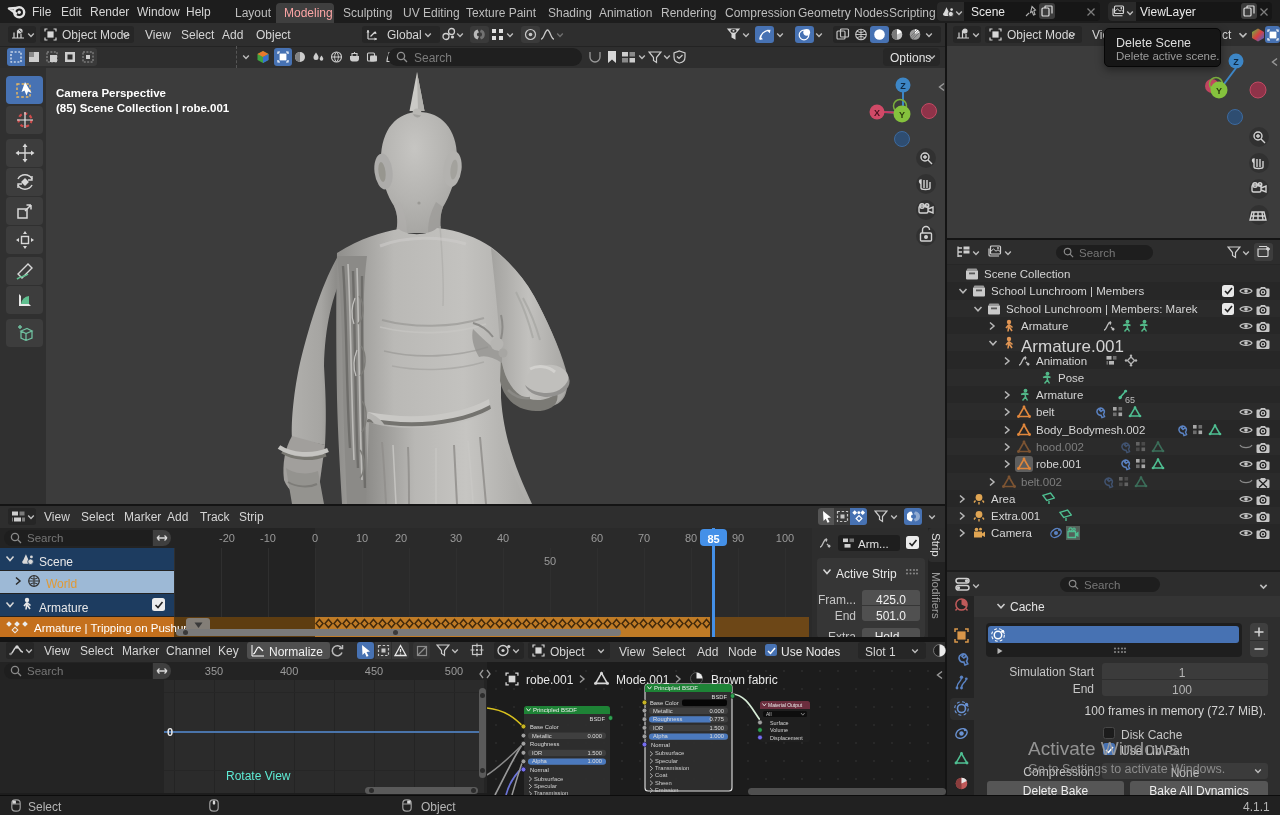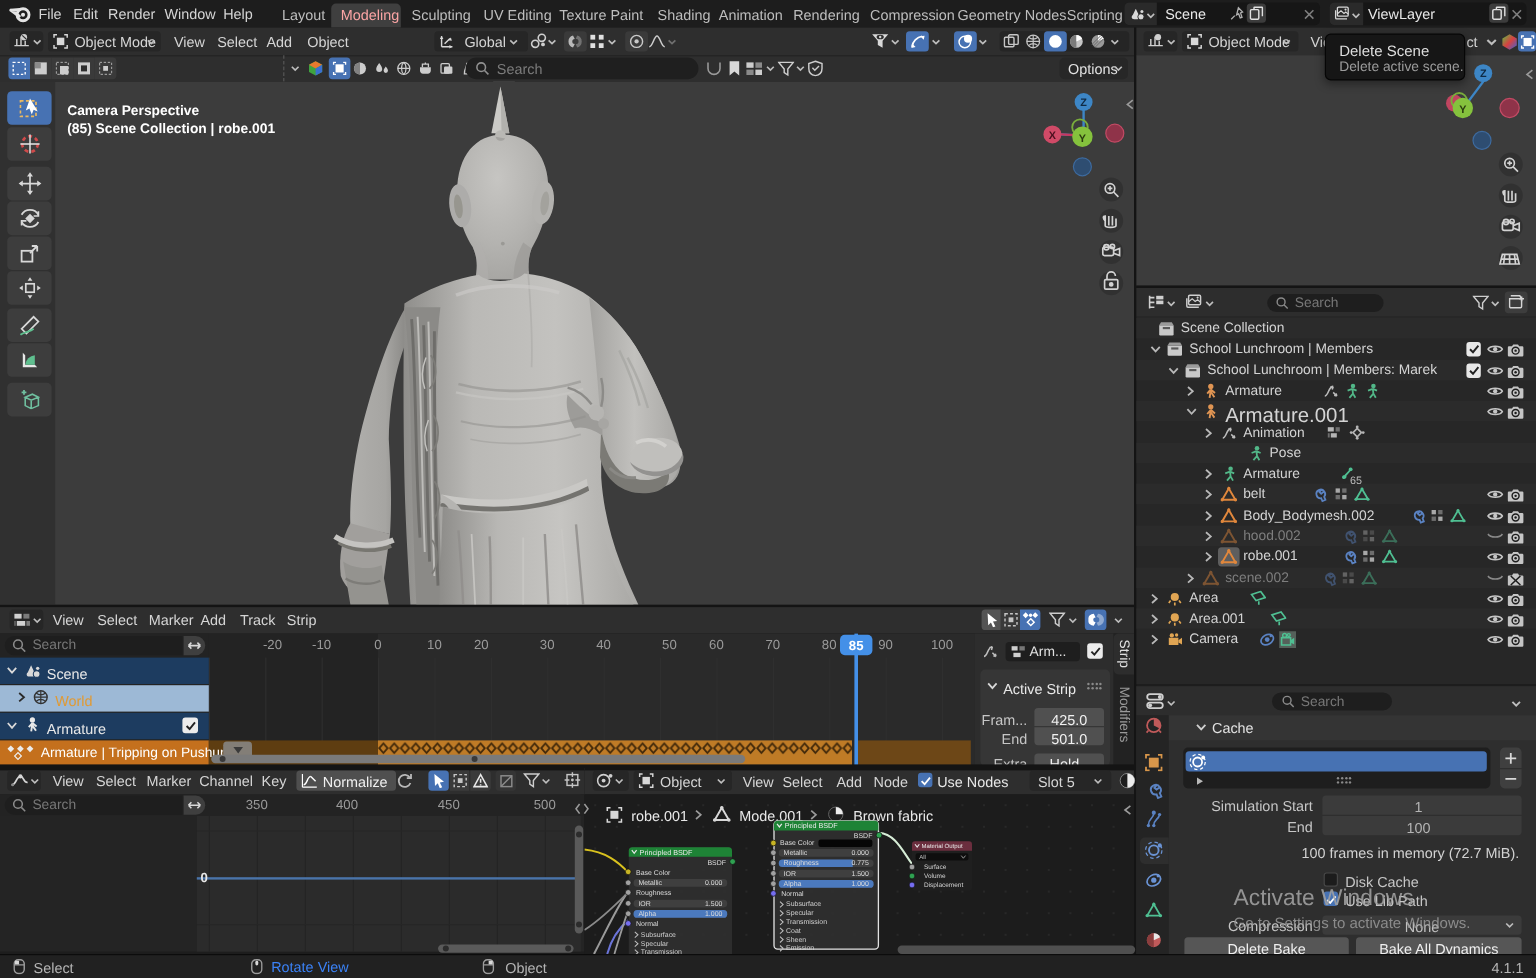"scene.002" div.a { text: scene.002 -> belt.002 }
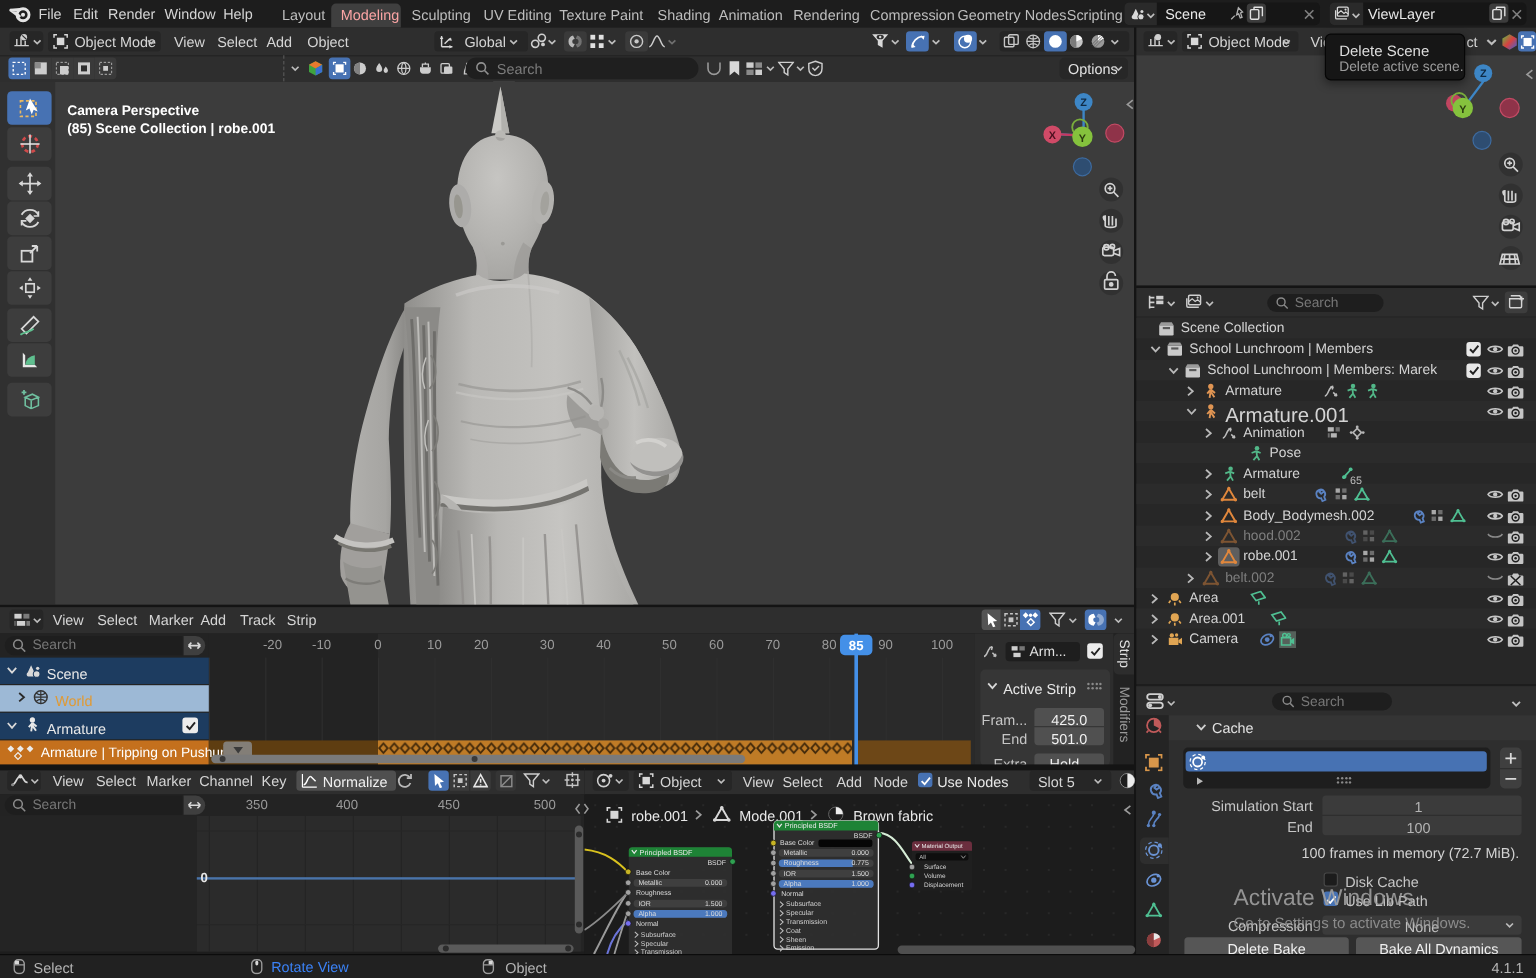"Area.001" div.a { text: Area.001 -> Extra.001 }
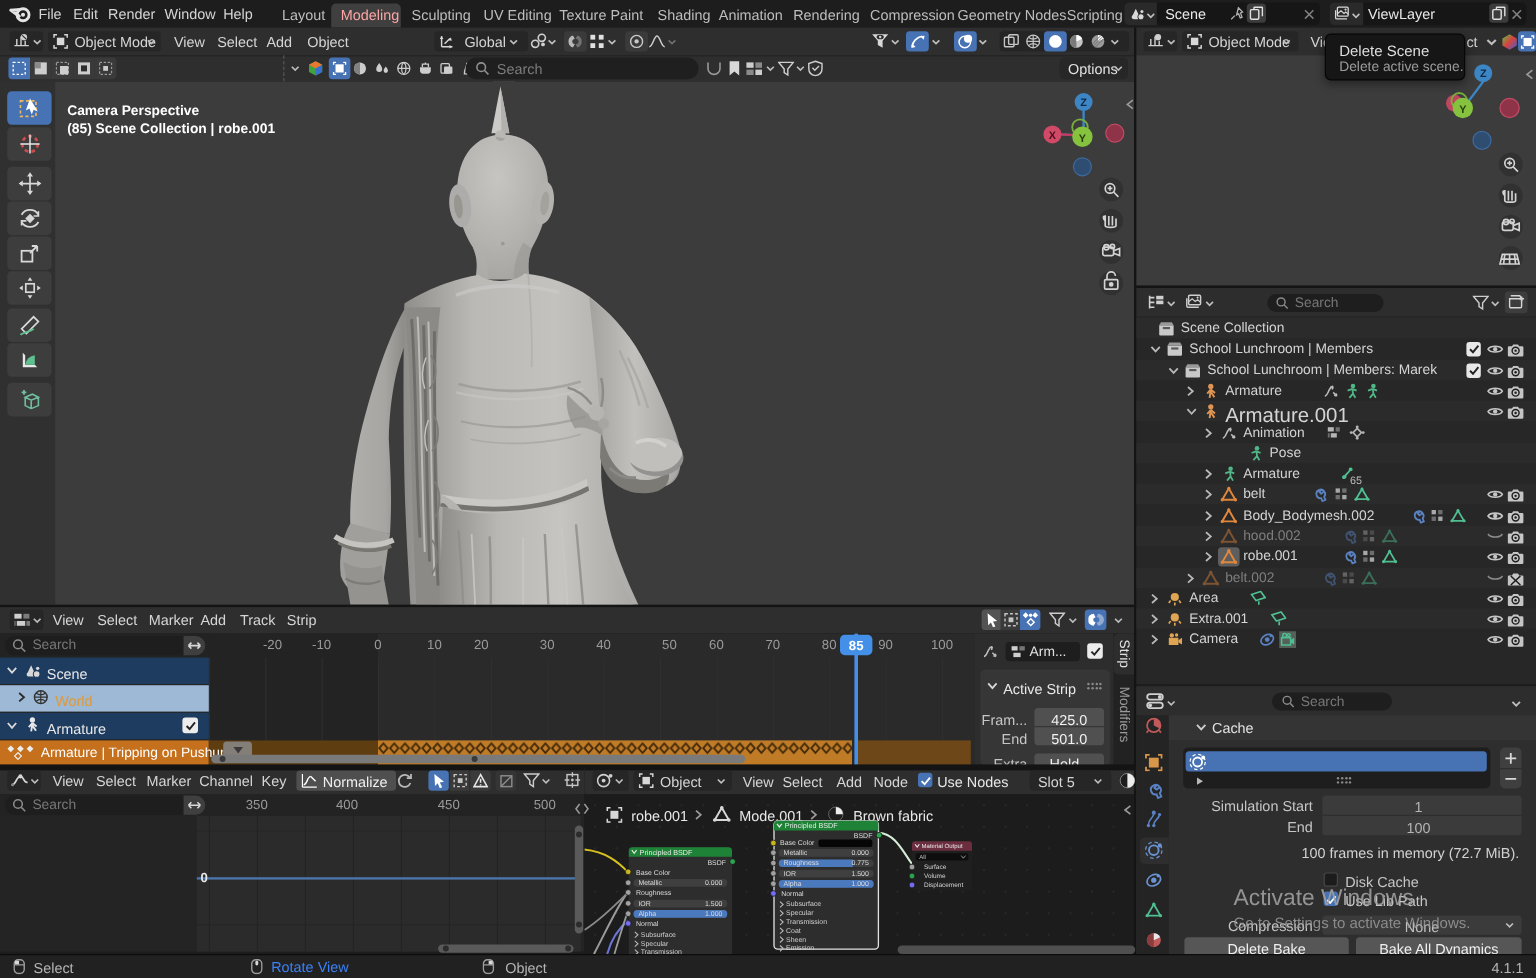"50" div.a { text-align: right -> center; top: 533px -> 556px }
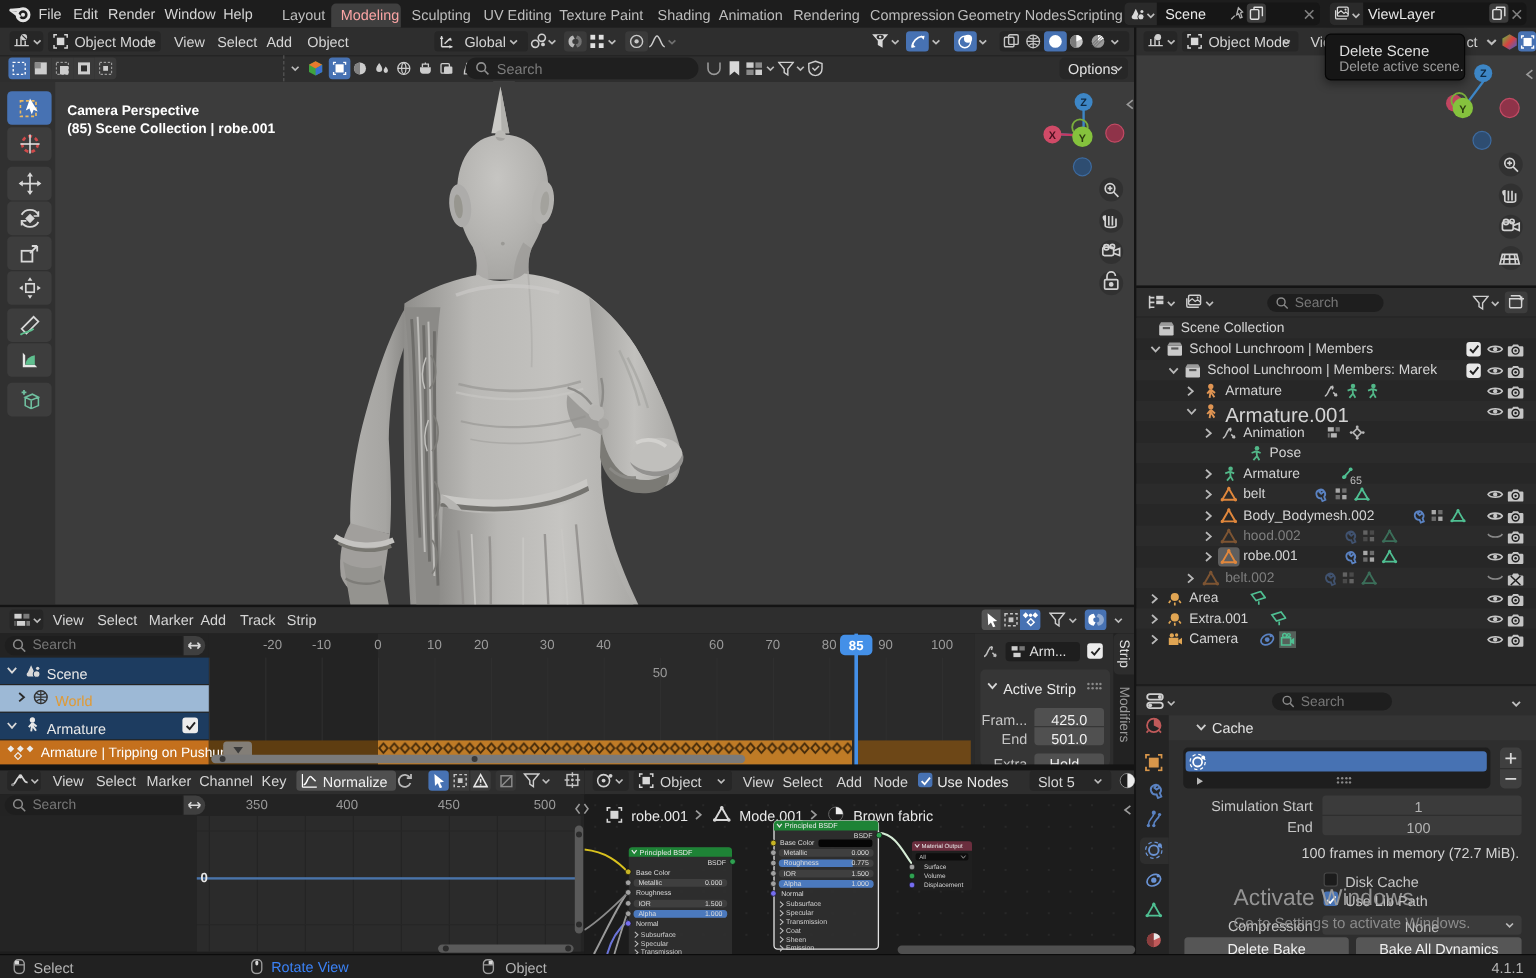"Slot 5" div.a { text: 5 -> 1 }
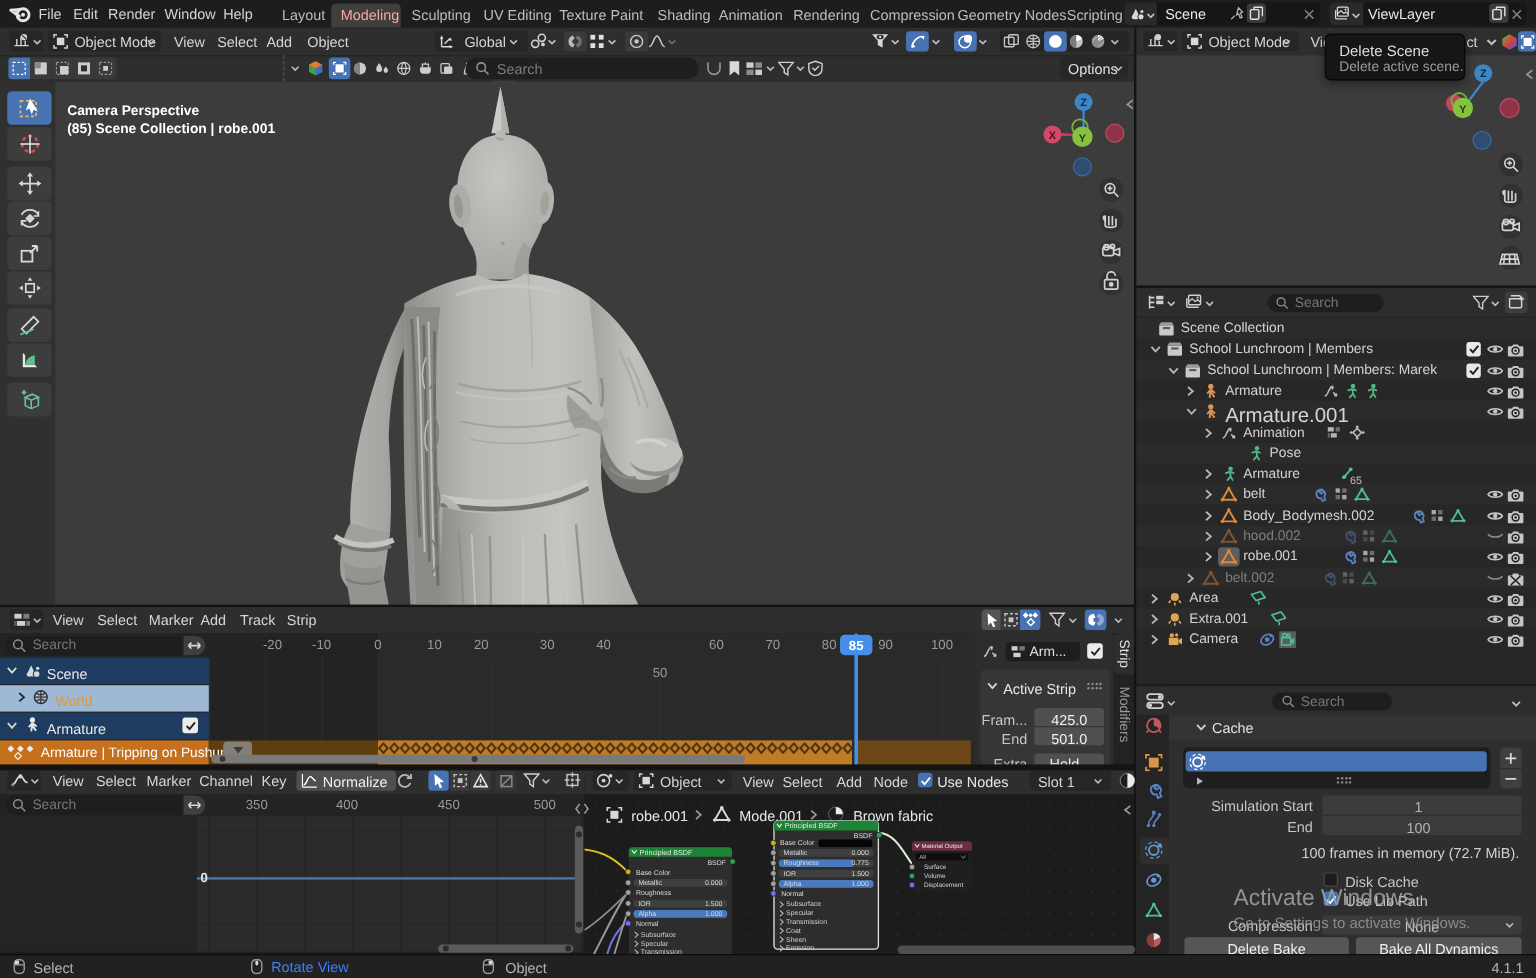"Rotate View" div.a { color: #3b82f6 -> #5eead4; top: 800px -> 770px }
